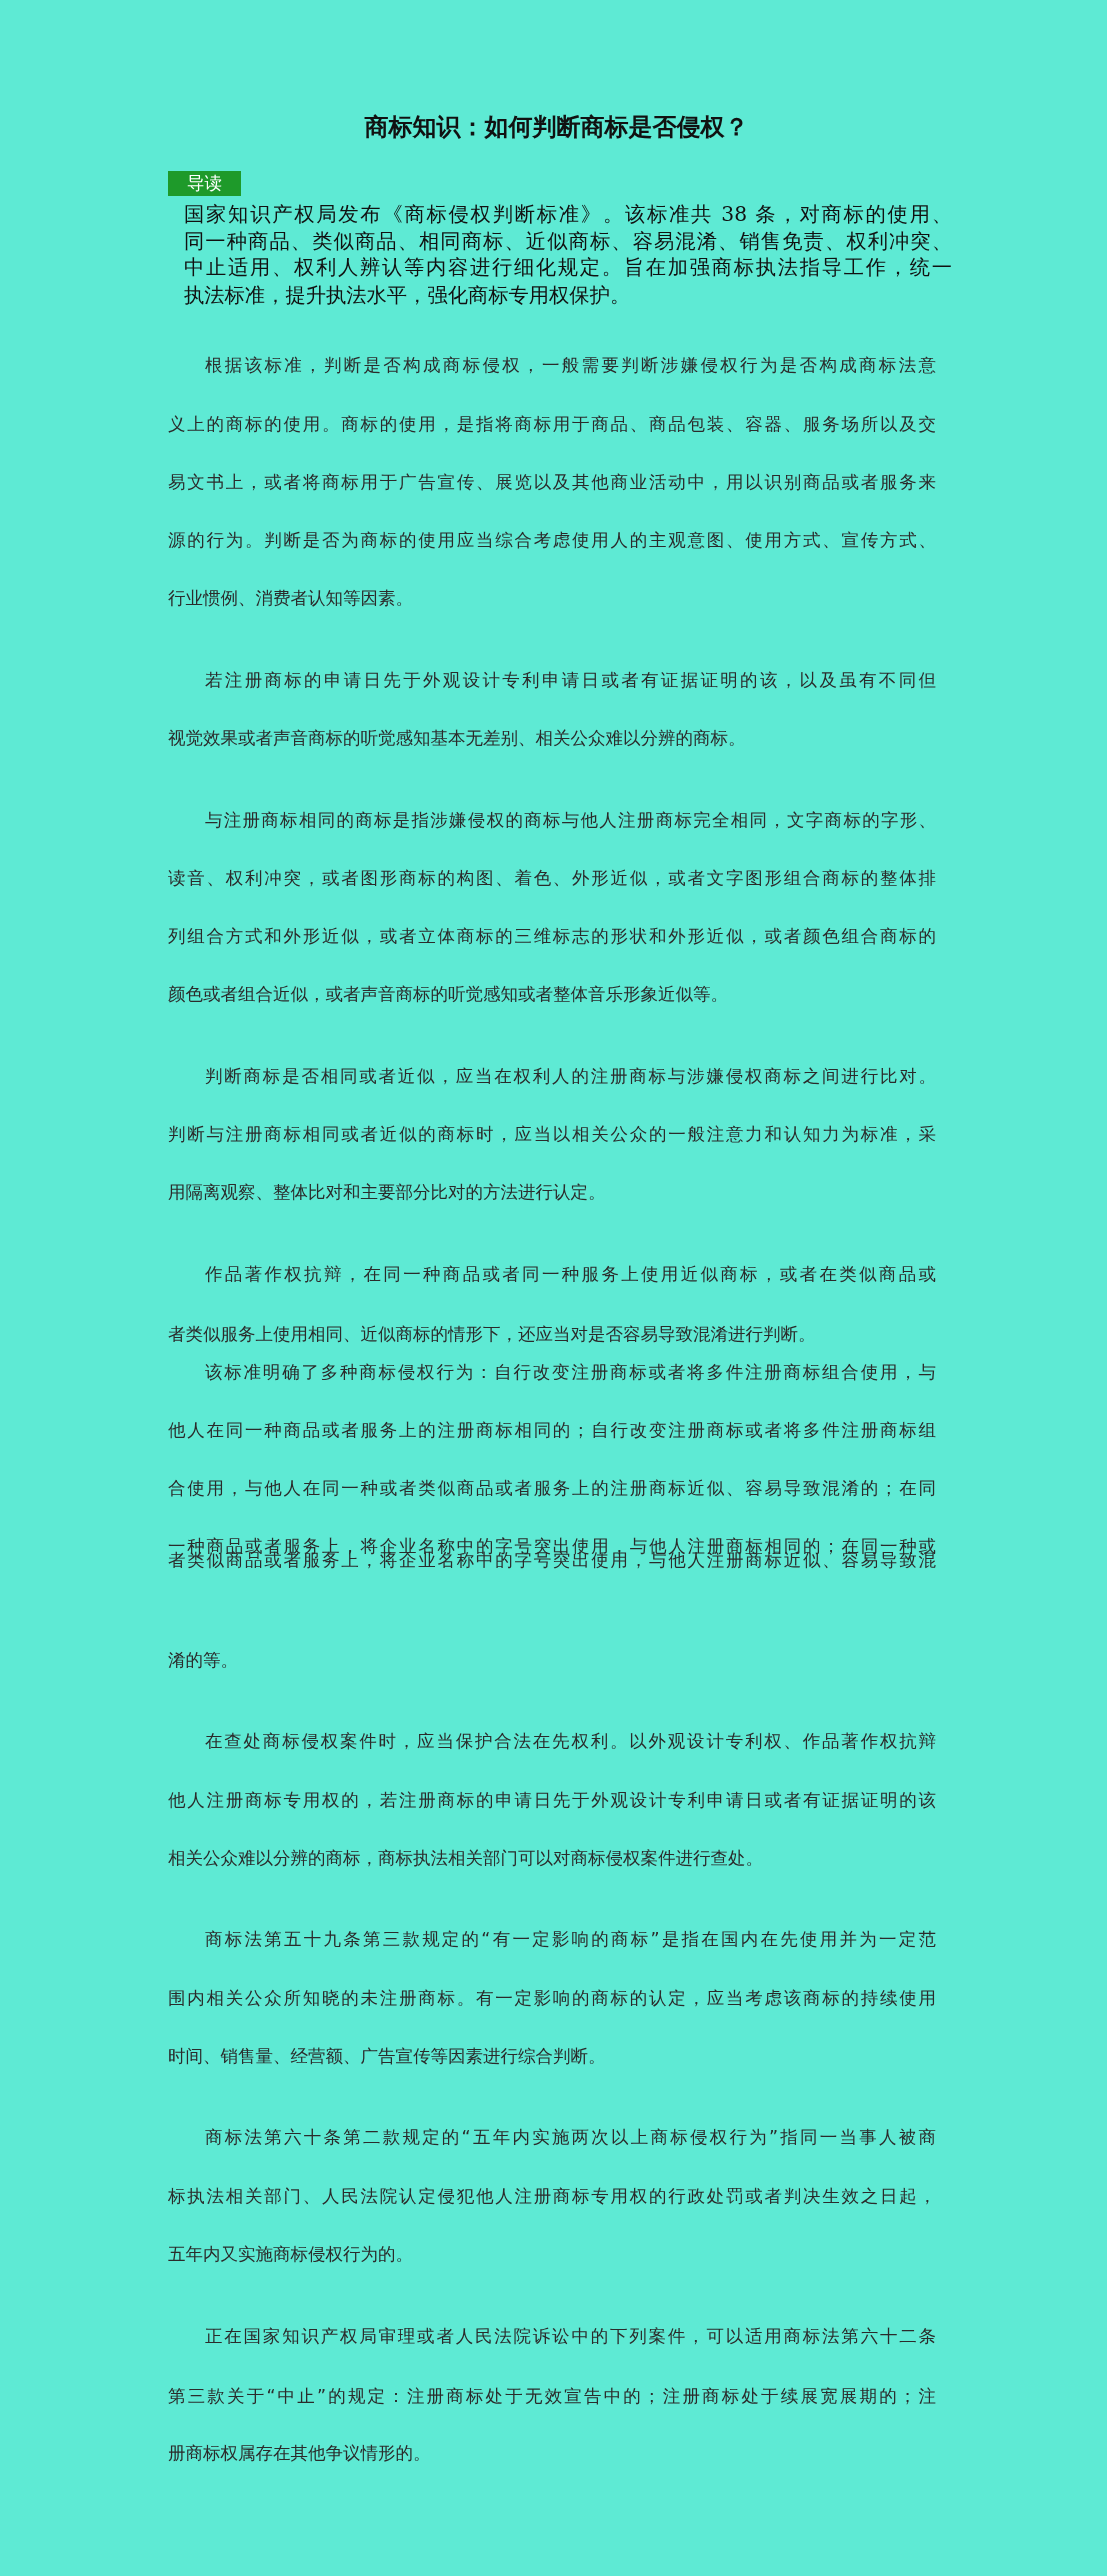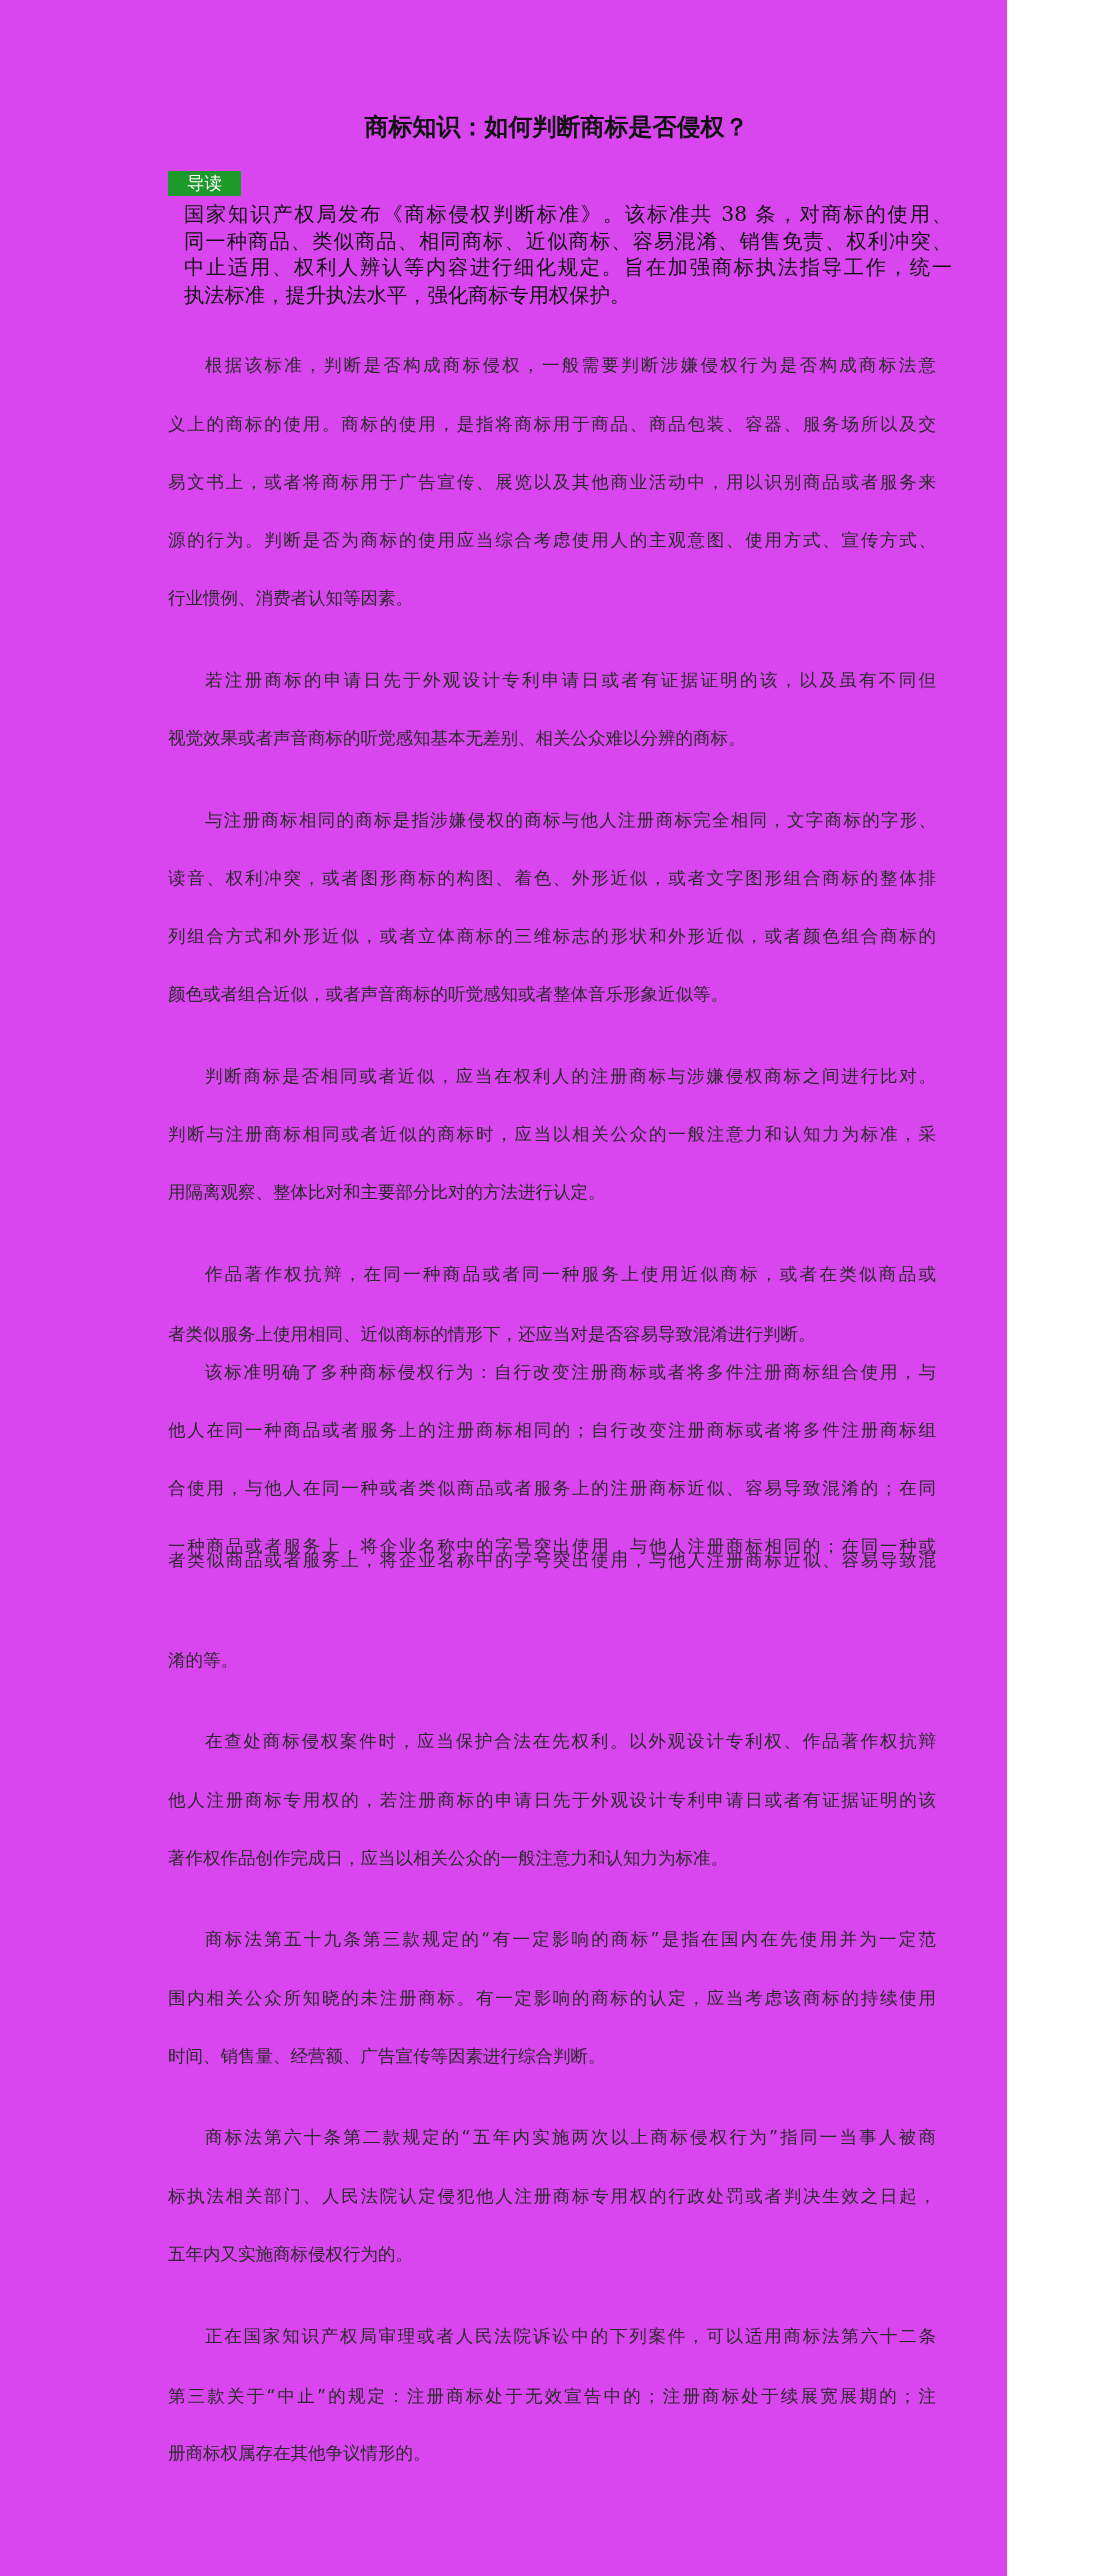"商标知识：如何判断商标是否侵权？" .page { background: #d946ef -> #5eead4; width: 1007px -> 1107px }
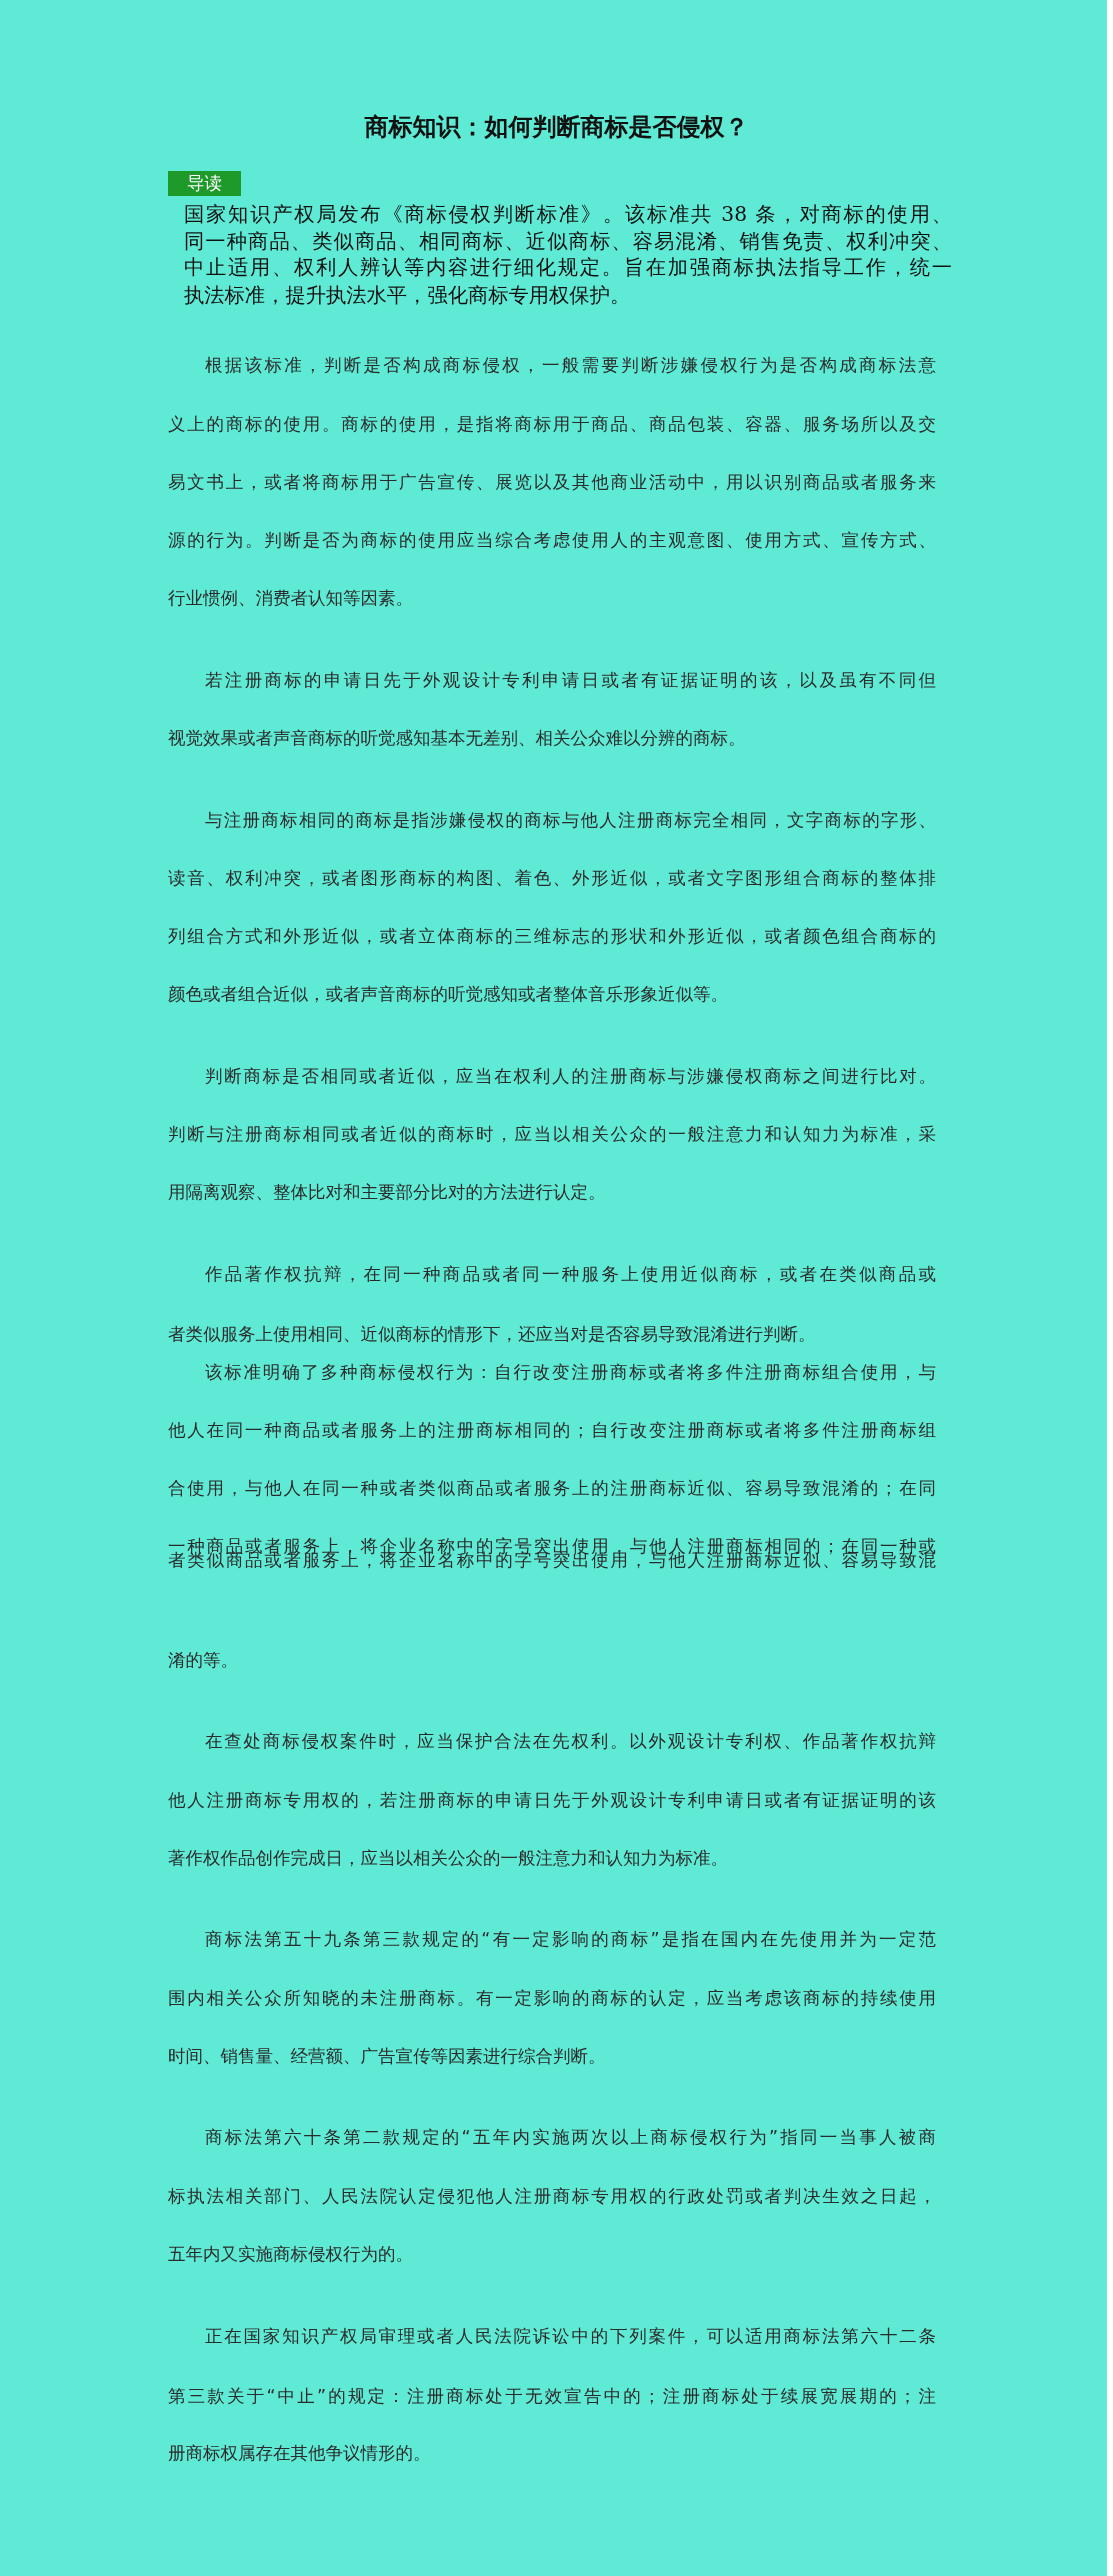"著作权作品创作完成日，应当以相关公众的一般注意力和认知力为标准。" div.line { text: 著作权作品创作完成日，应当以相关公众的一般注意力和认知力为标准 -> 相关公众难以分辨的商标，商标执法相关部门可以对商标侵权案件进行查处 }
